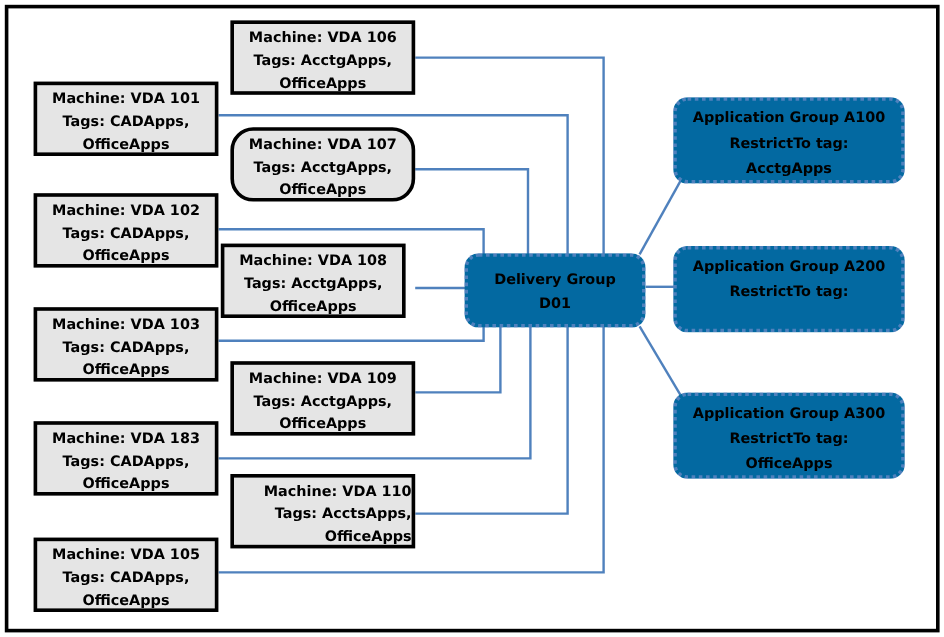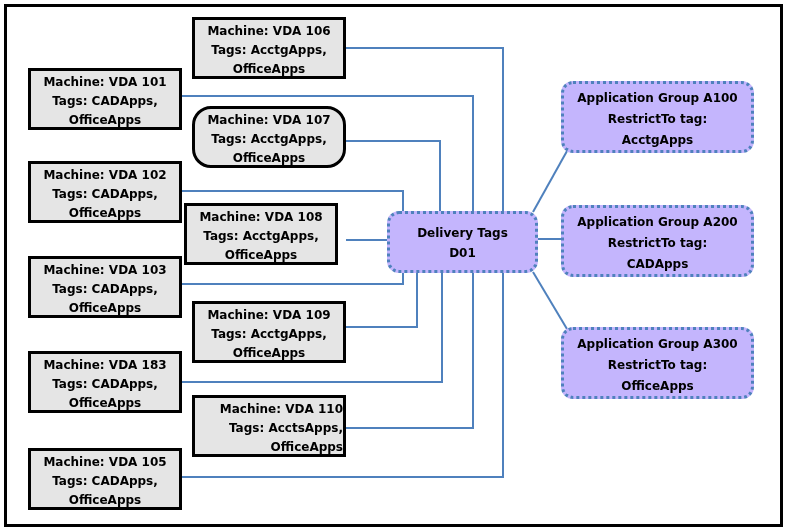"Application Group A100" .dotted-box { background: #c4b5fd -> #0369a1 }
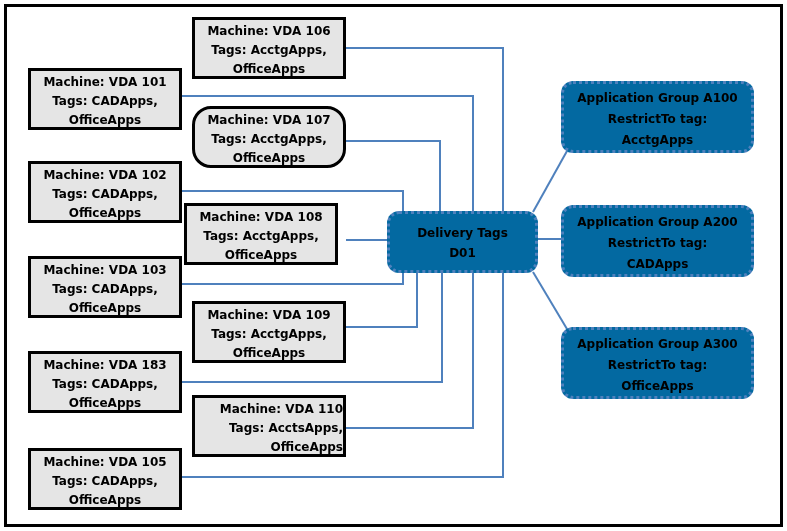"Delivery Tags" div { text: Tags -> Group }
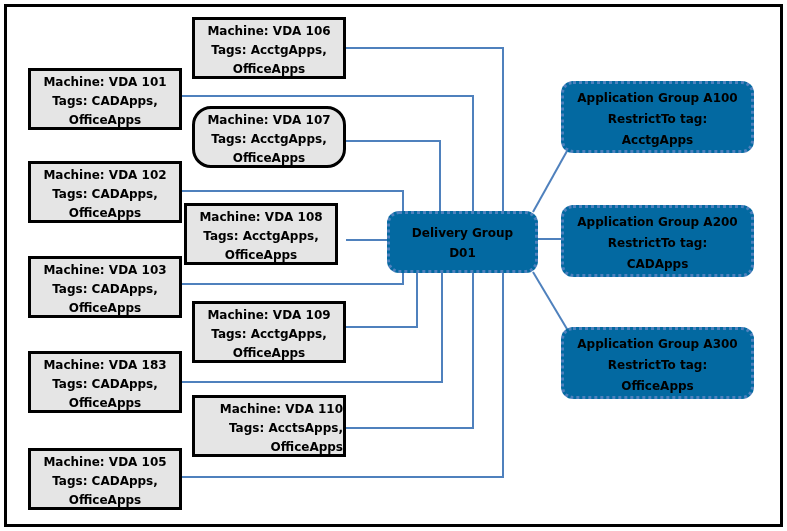"CADApps" div { html: <div>CADApps</div> -> none }
